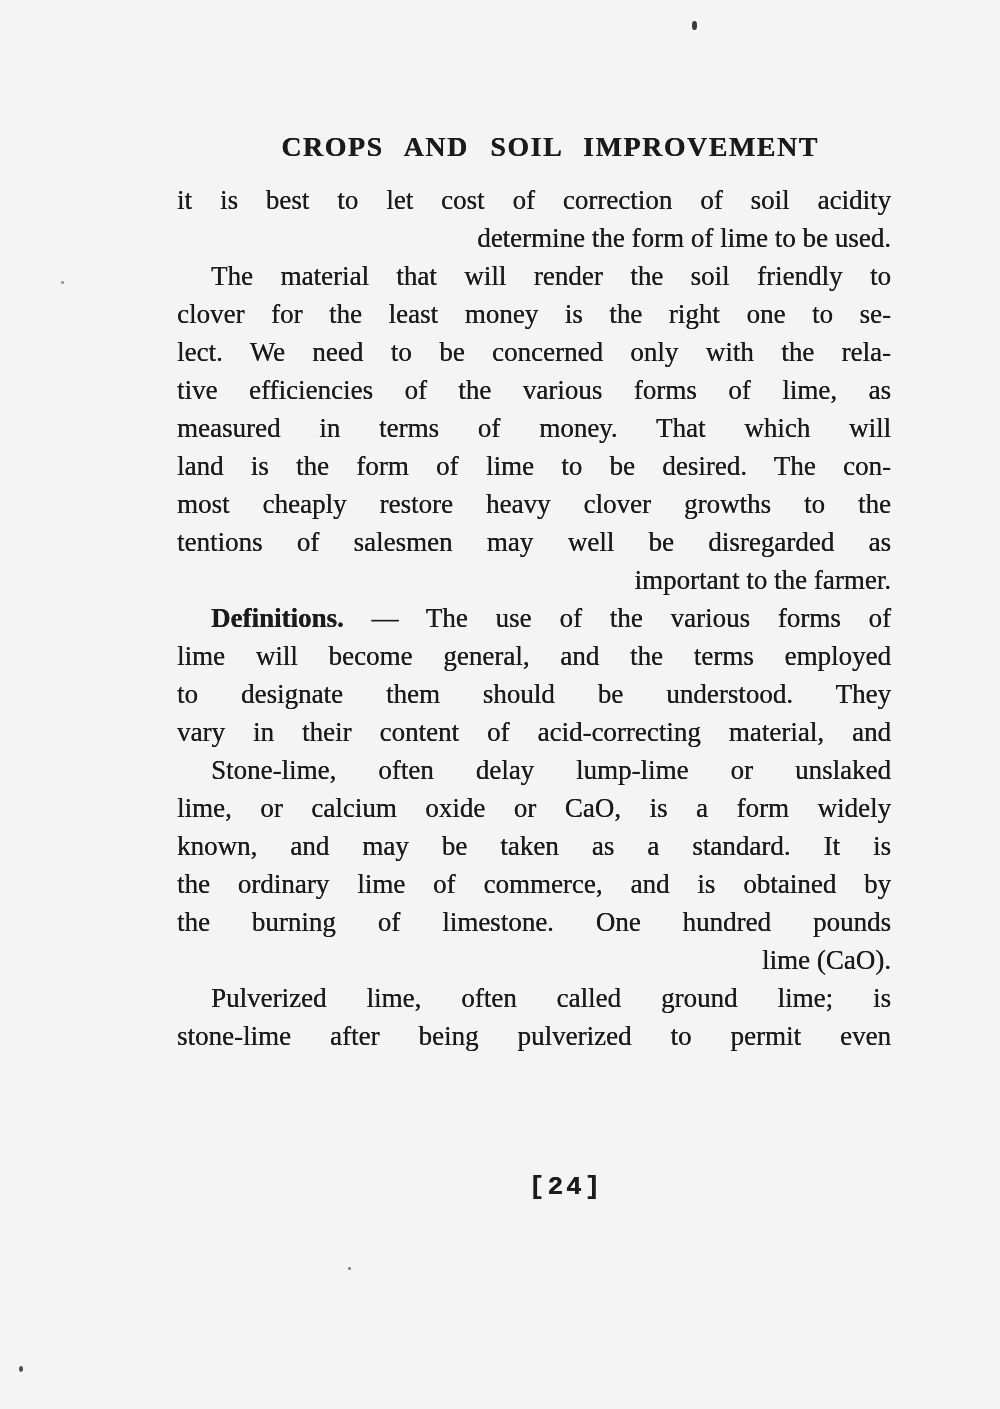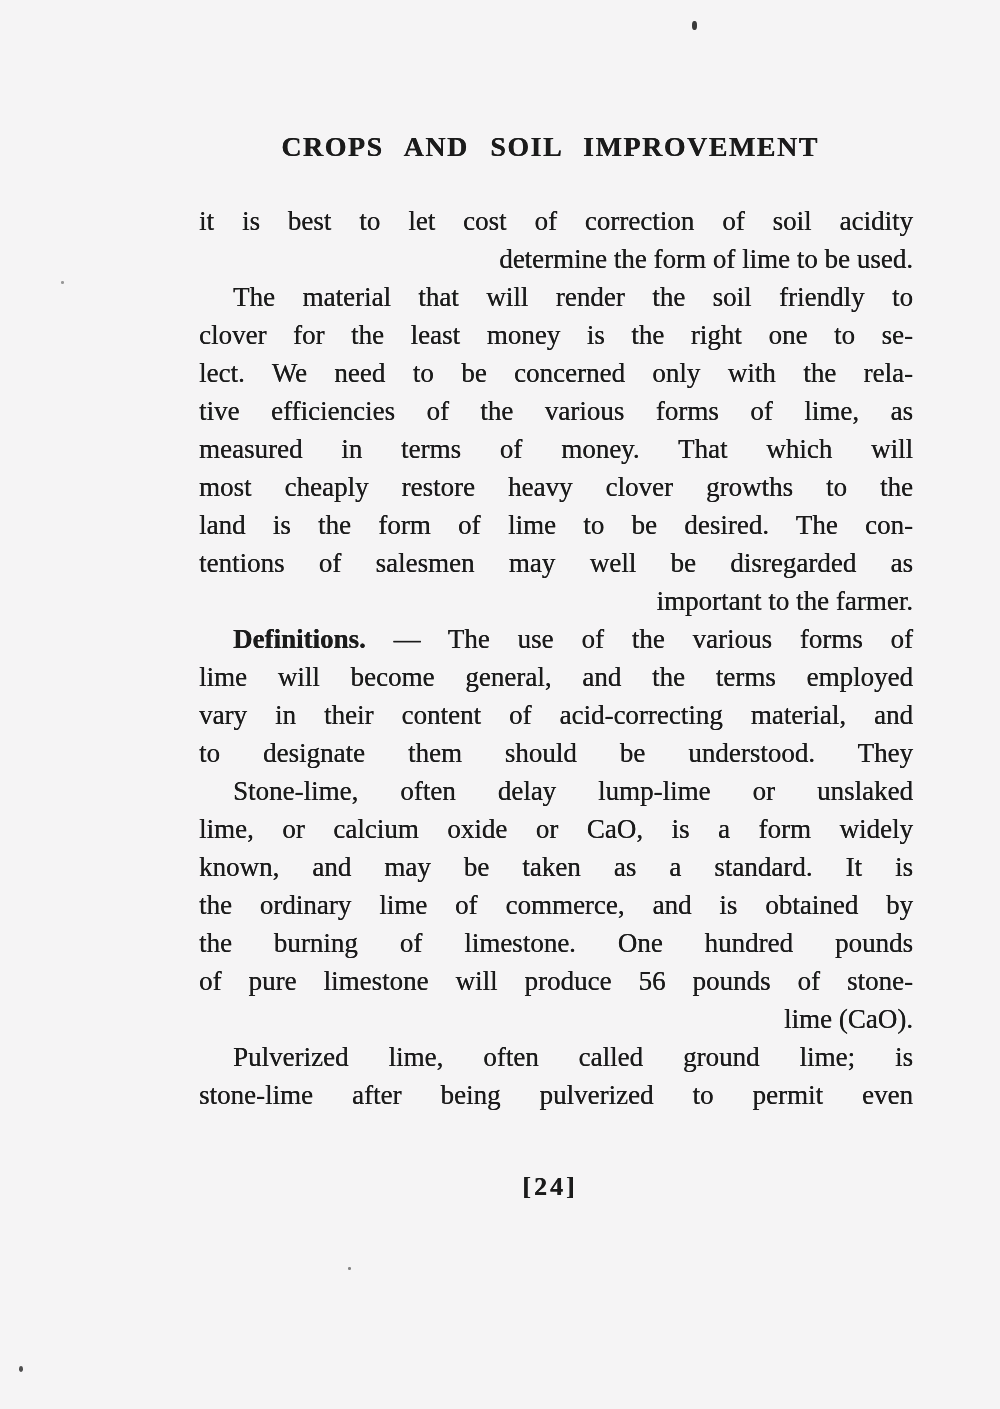"it is best to let" .body-text { left: 199px -> 177px; margin-top: 21px -> none }
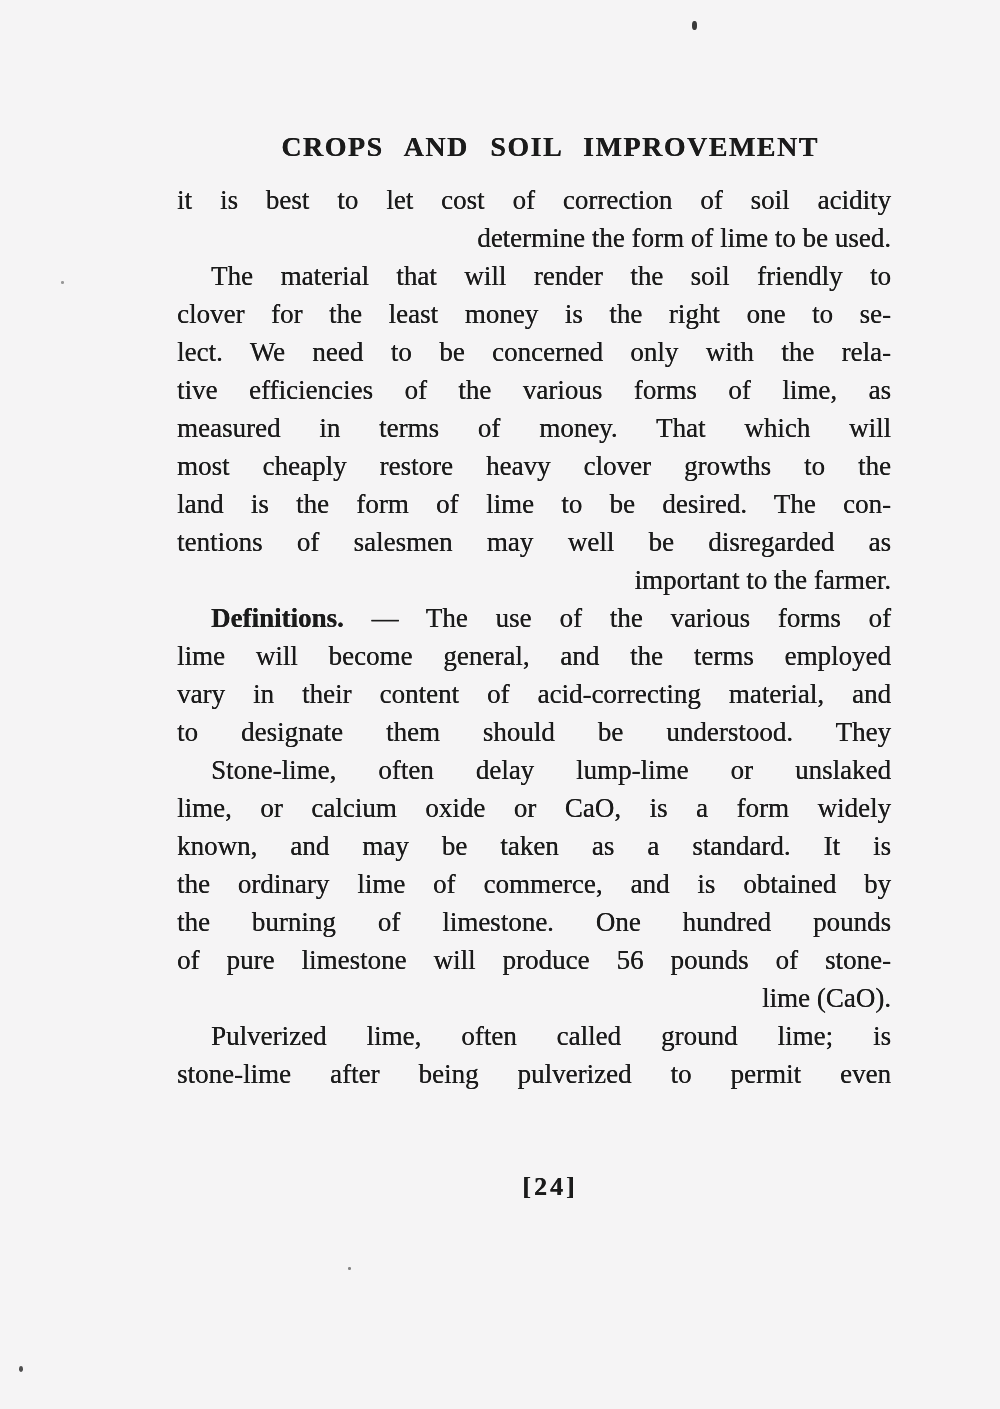"most cheaply restore heavy clover" div.line { order: before "land is the form of" -> after "land is the form of" }
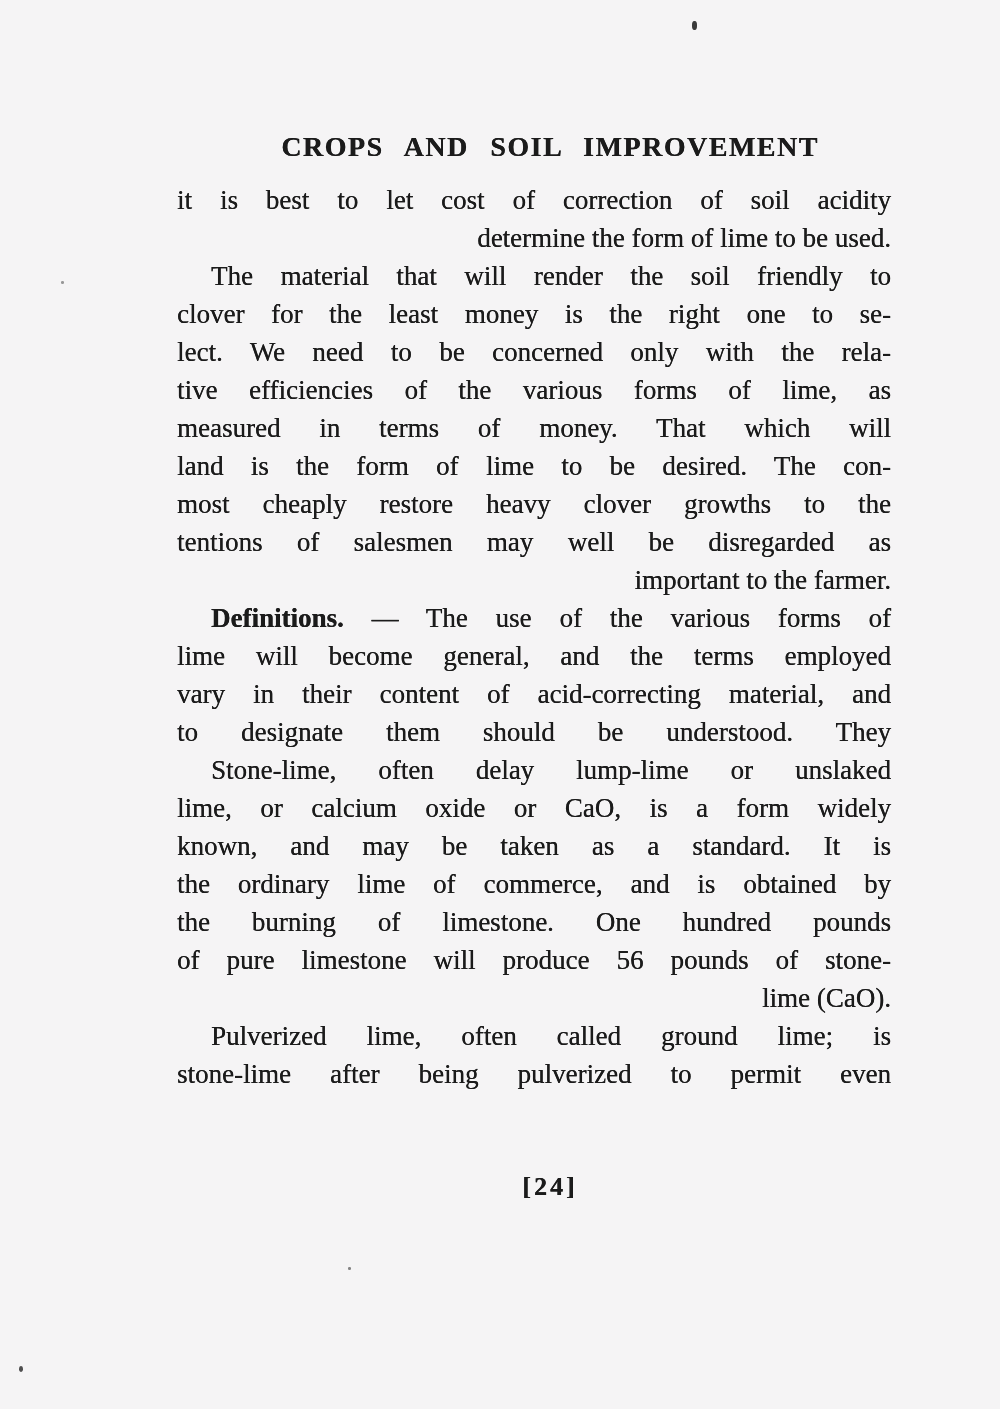"vary in their content of" div.line { order: before "to designate them should be" -> after "to designate them should be" }
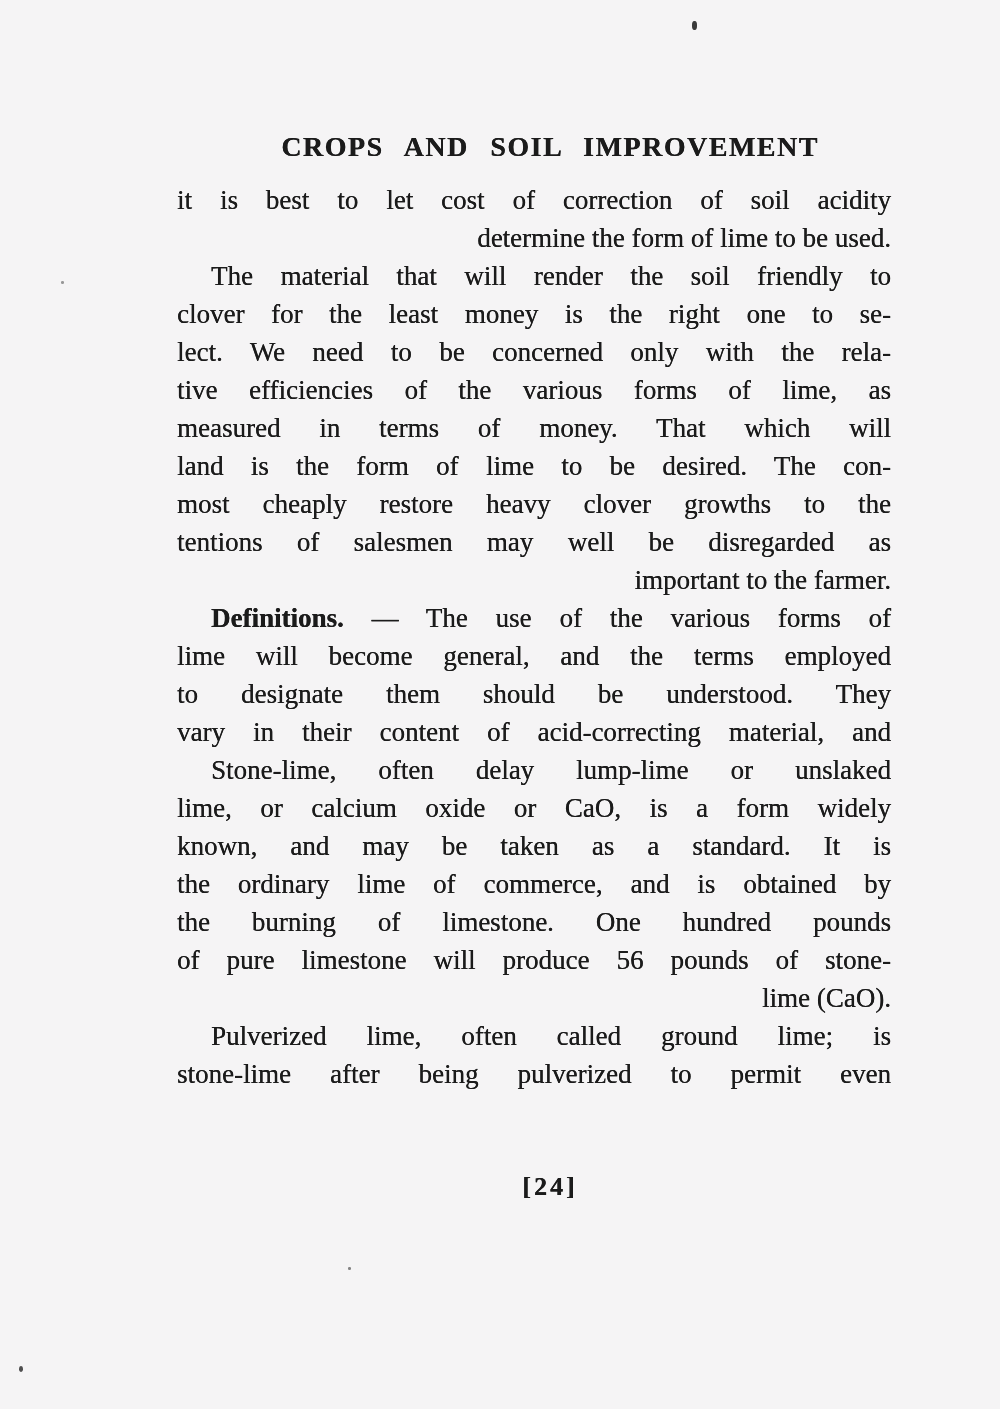"of pure limestone will produce" div.line { html: <div><span>of pure limestone will produce 56 pounds of stone-</span></div> -> none }
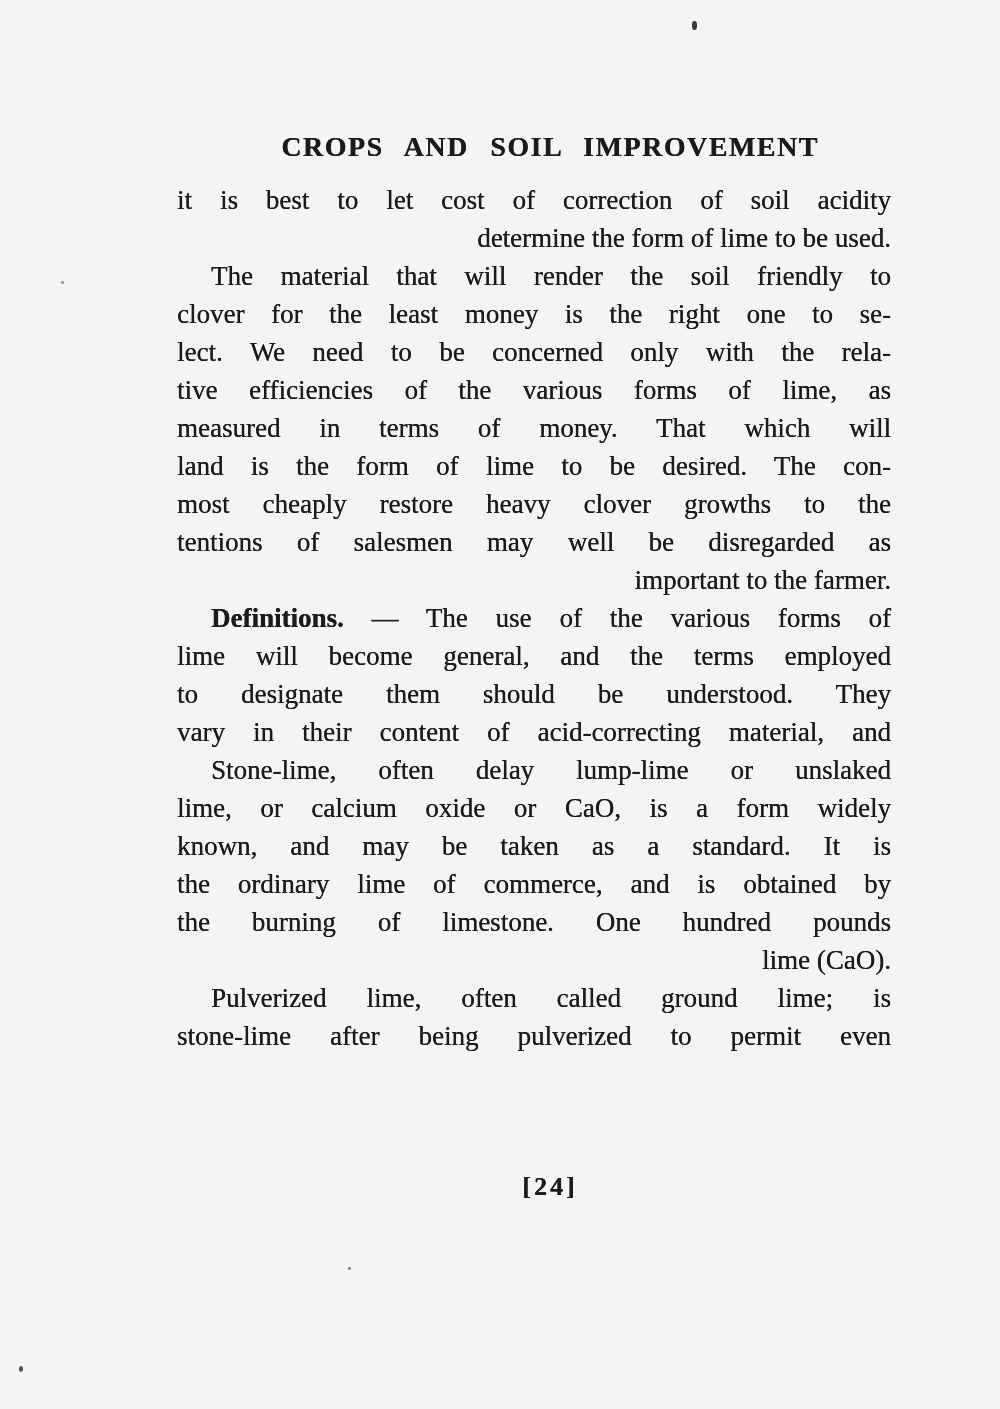"[24]" .page-number { font-family: none -> Liberation Mono, monospace; left: 193px -> 209px }
